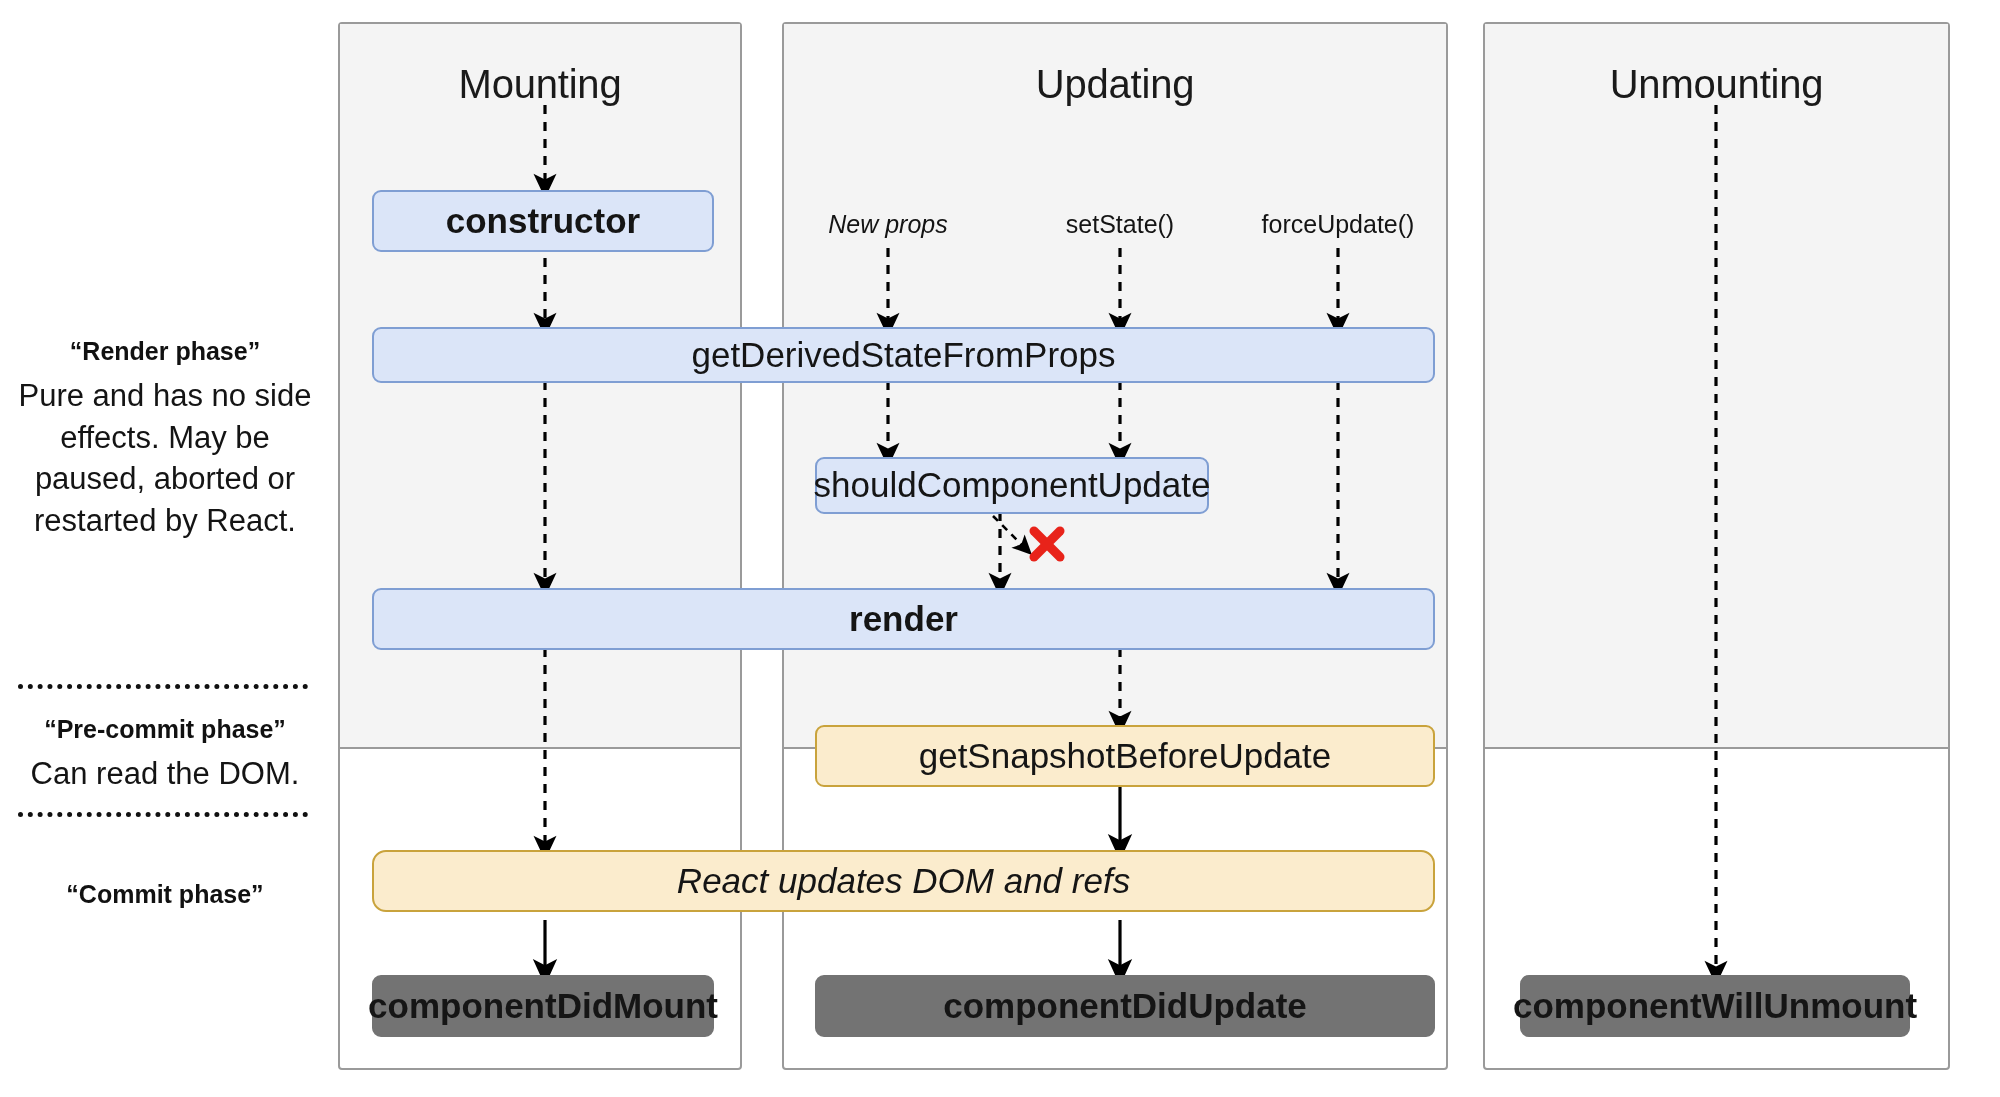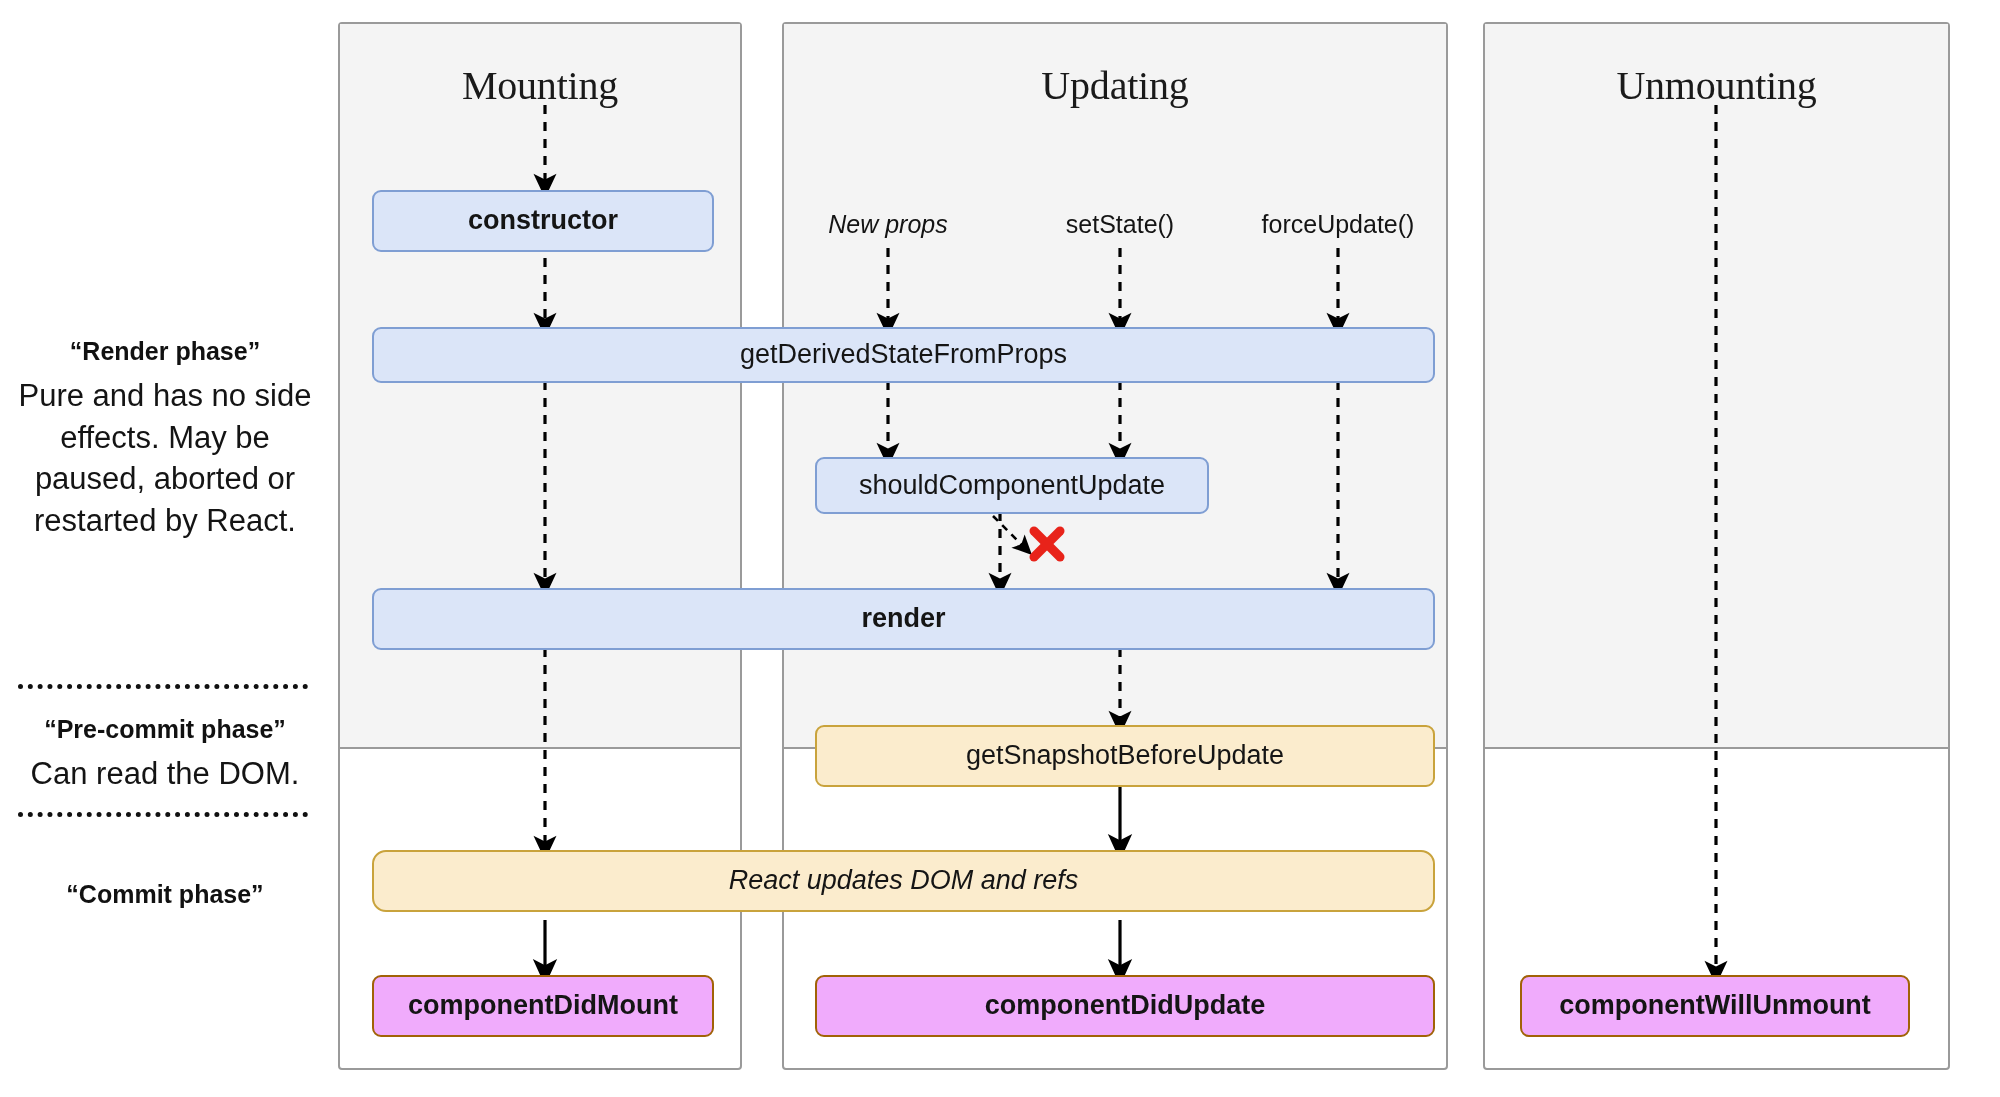"Mounting" .column { font-family: Liberation Serif, serif -> none }
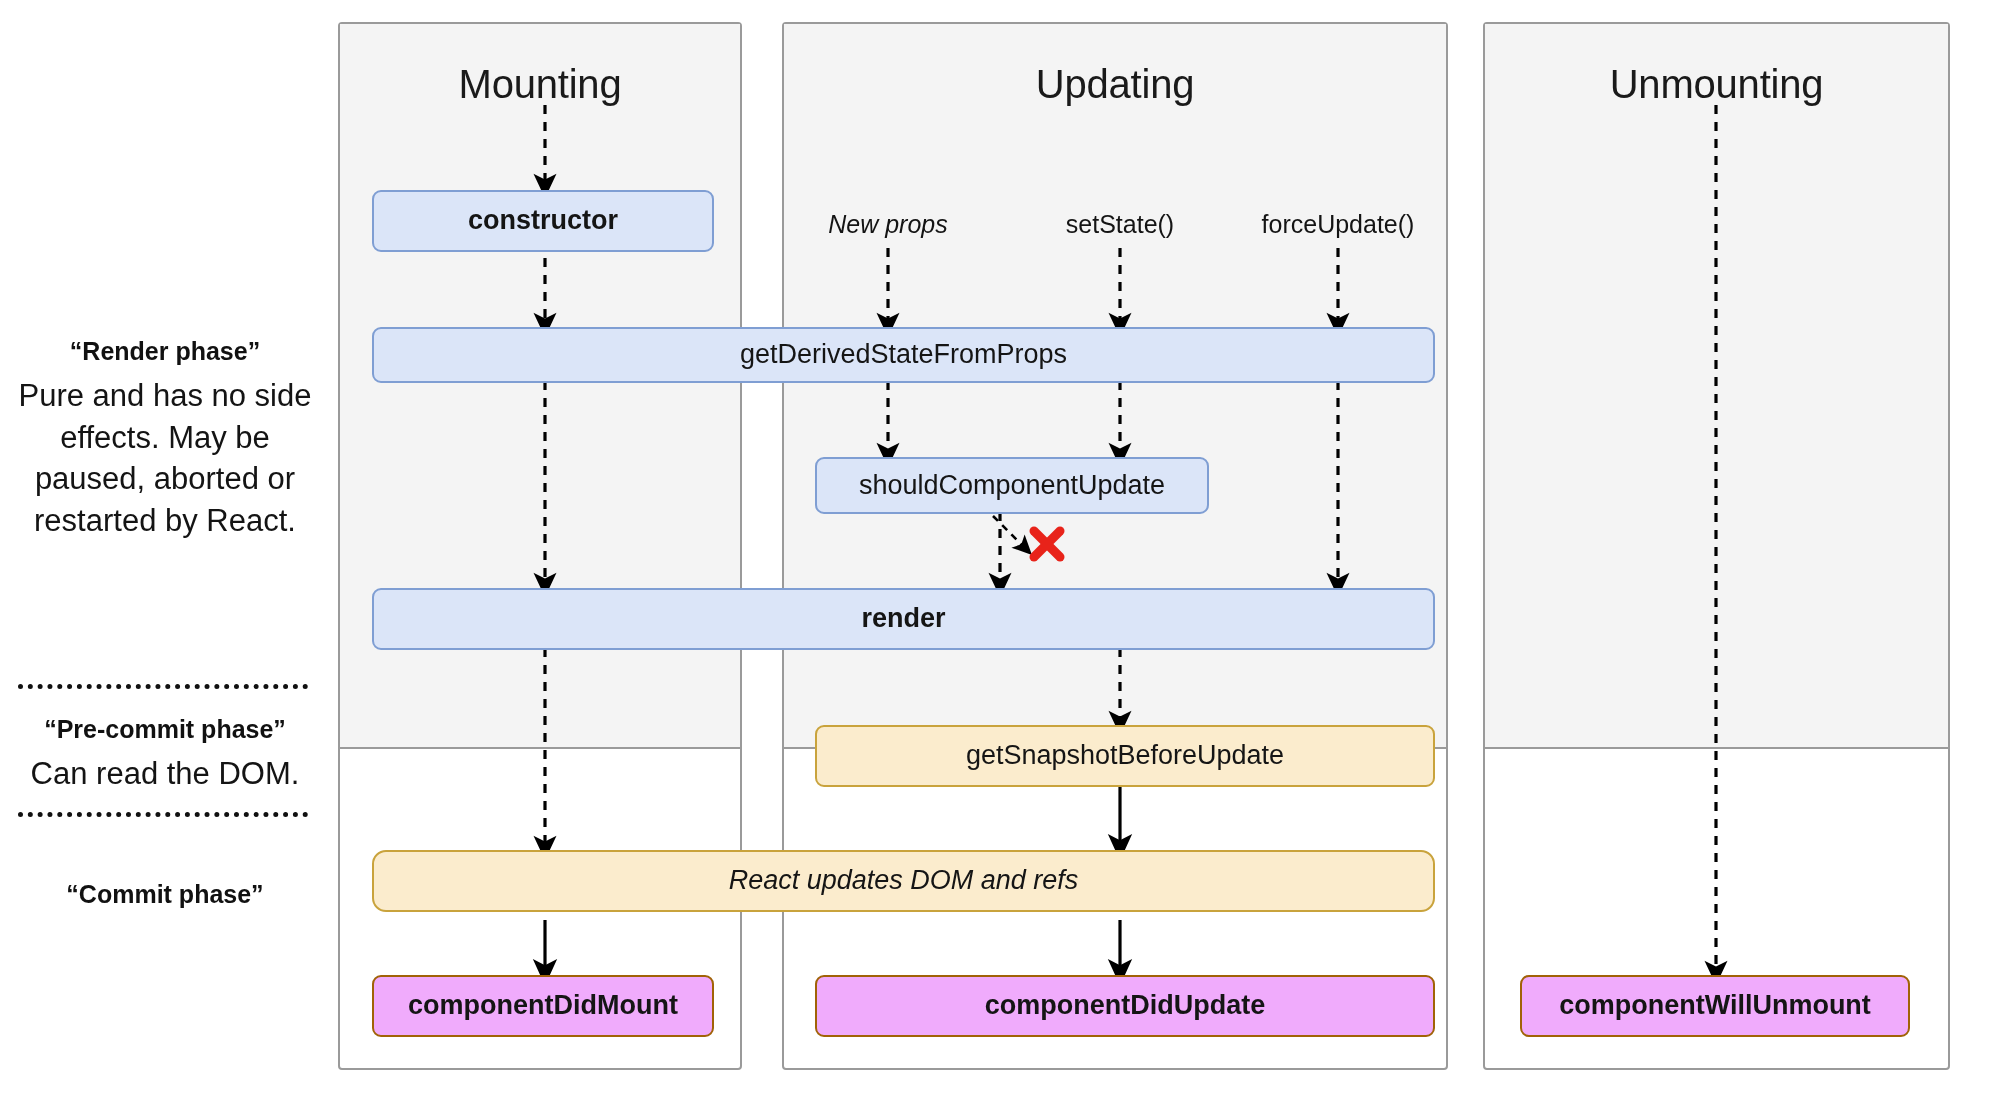"constructor" .node { font-size: 27px -> 35px }
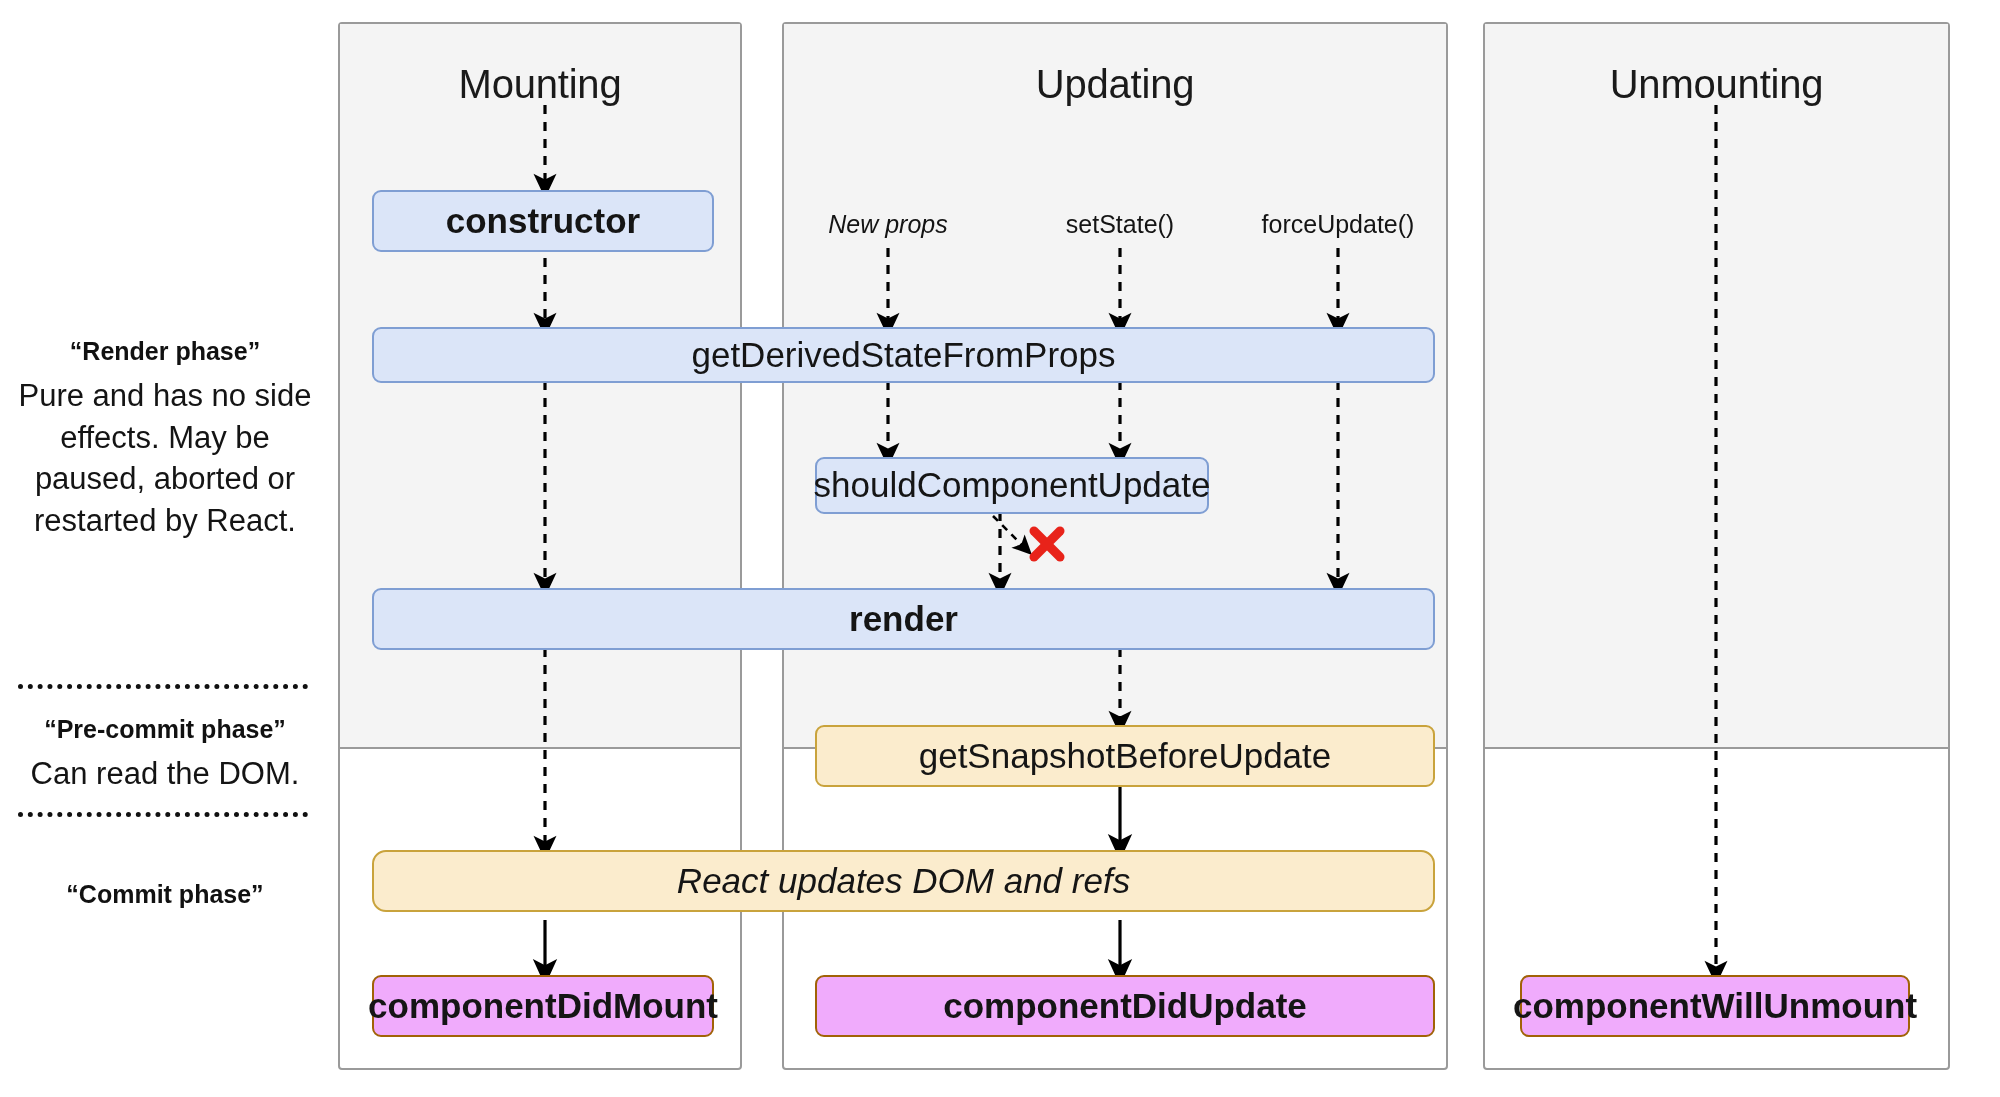"componentDidMount" .node.green { background: #f0abfc -> #737373; border: 2px solid #a16207 -> 2px solid #737373 }
